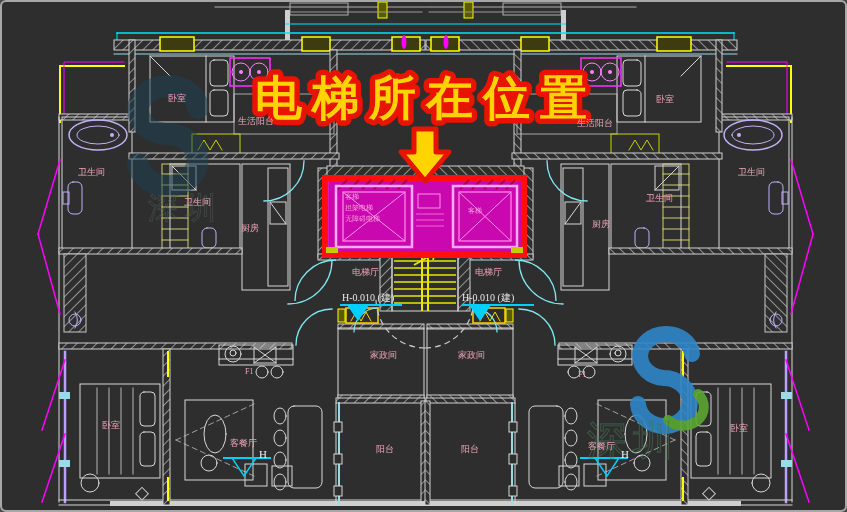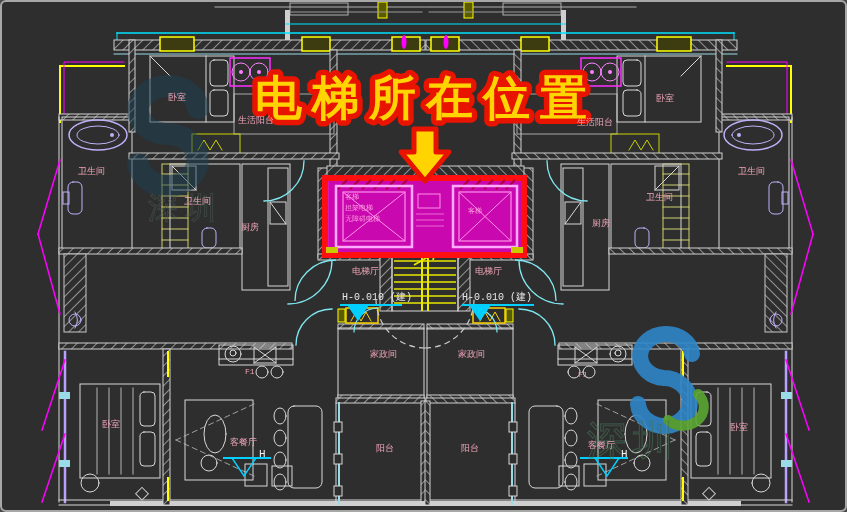"卧室" .room-label { font-family: Liberation Mono, monospace -> Liberation Serif, serif }
